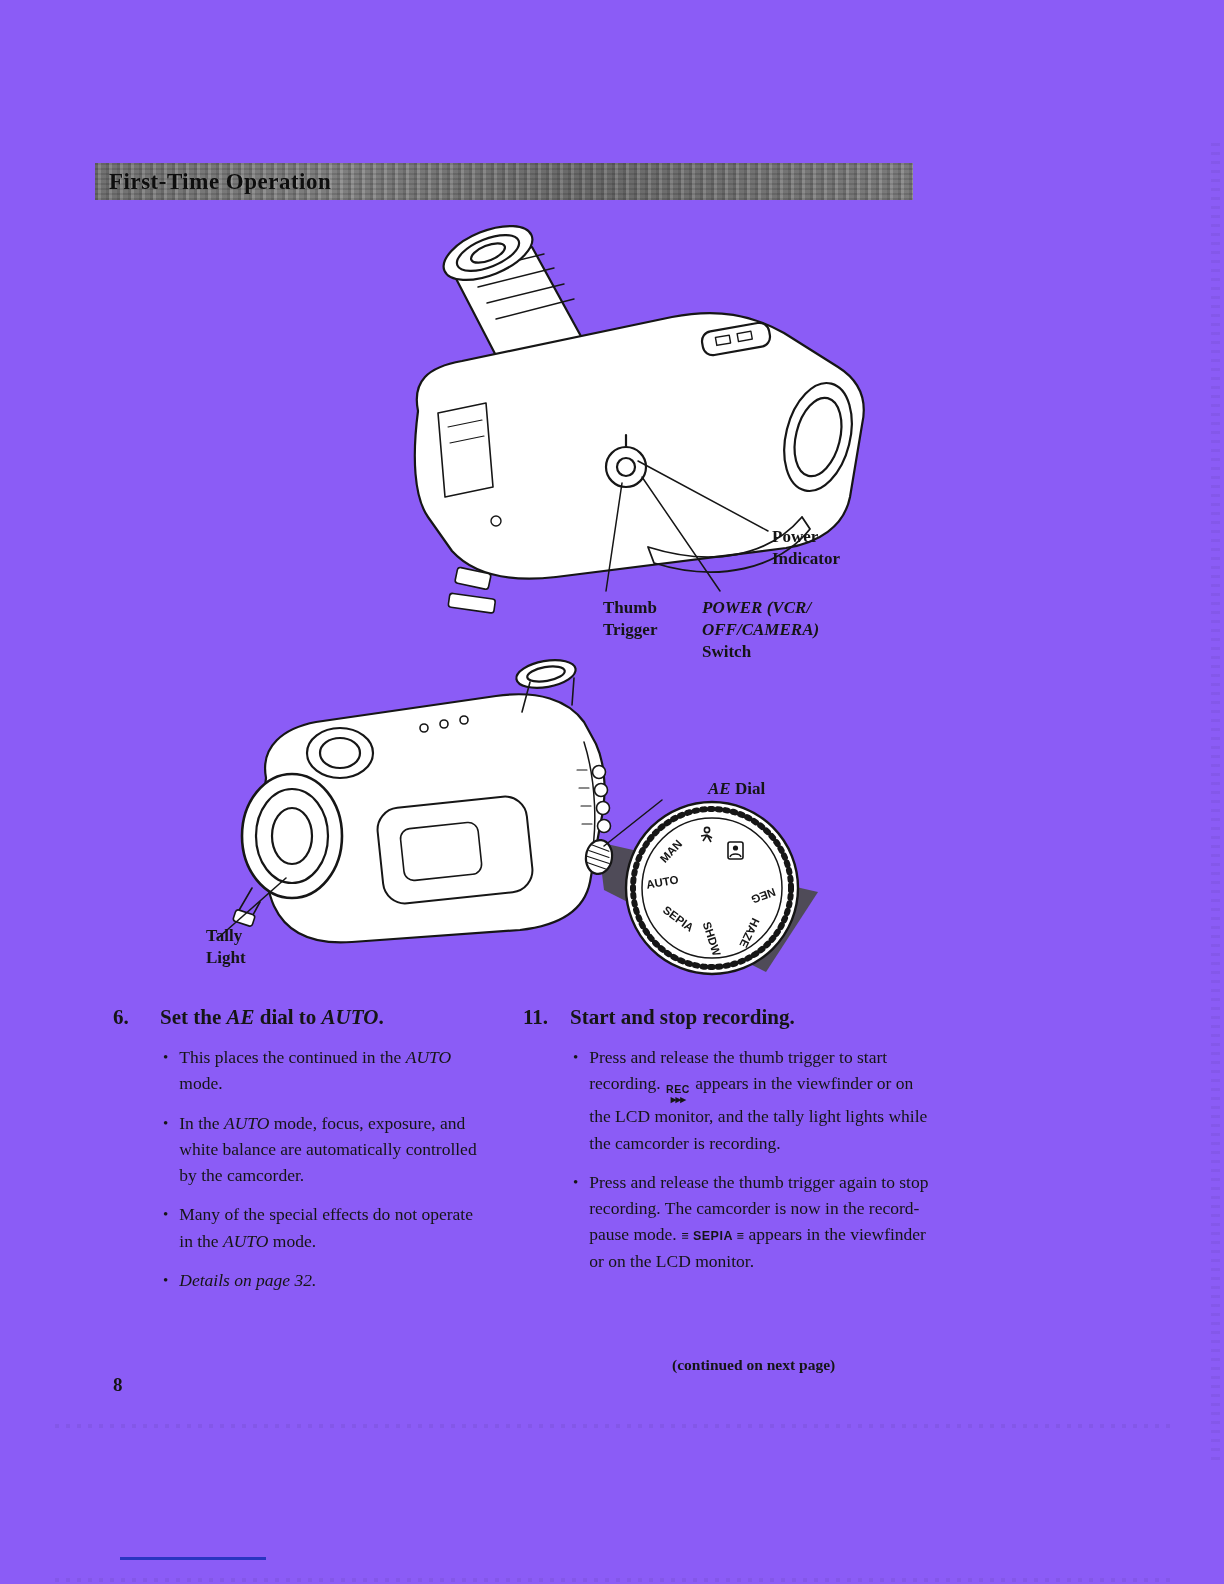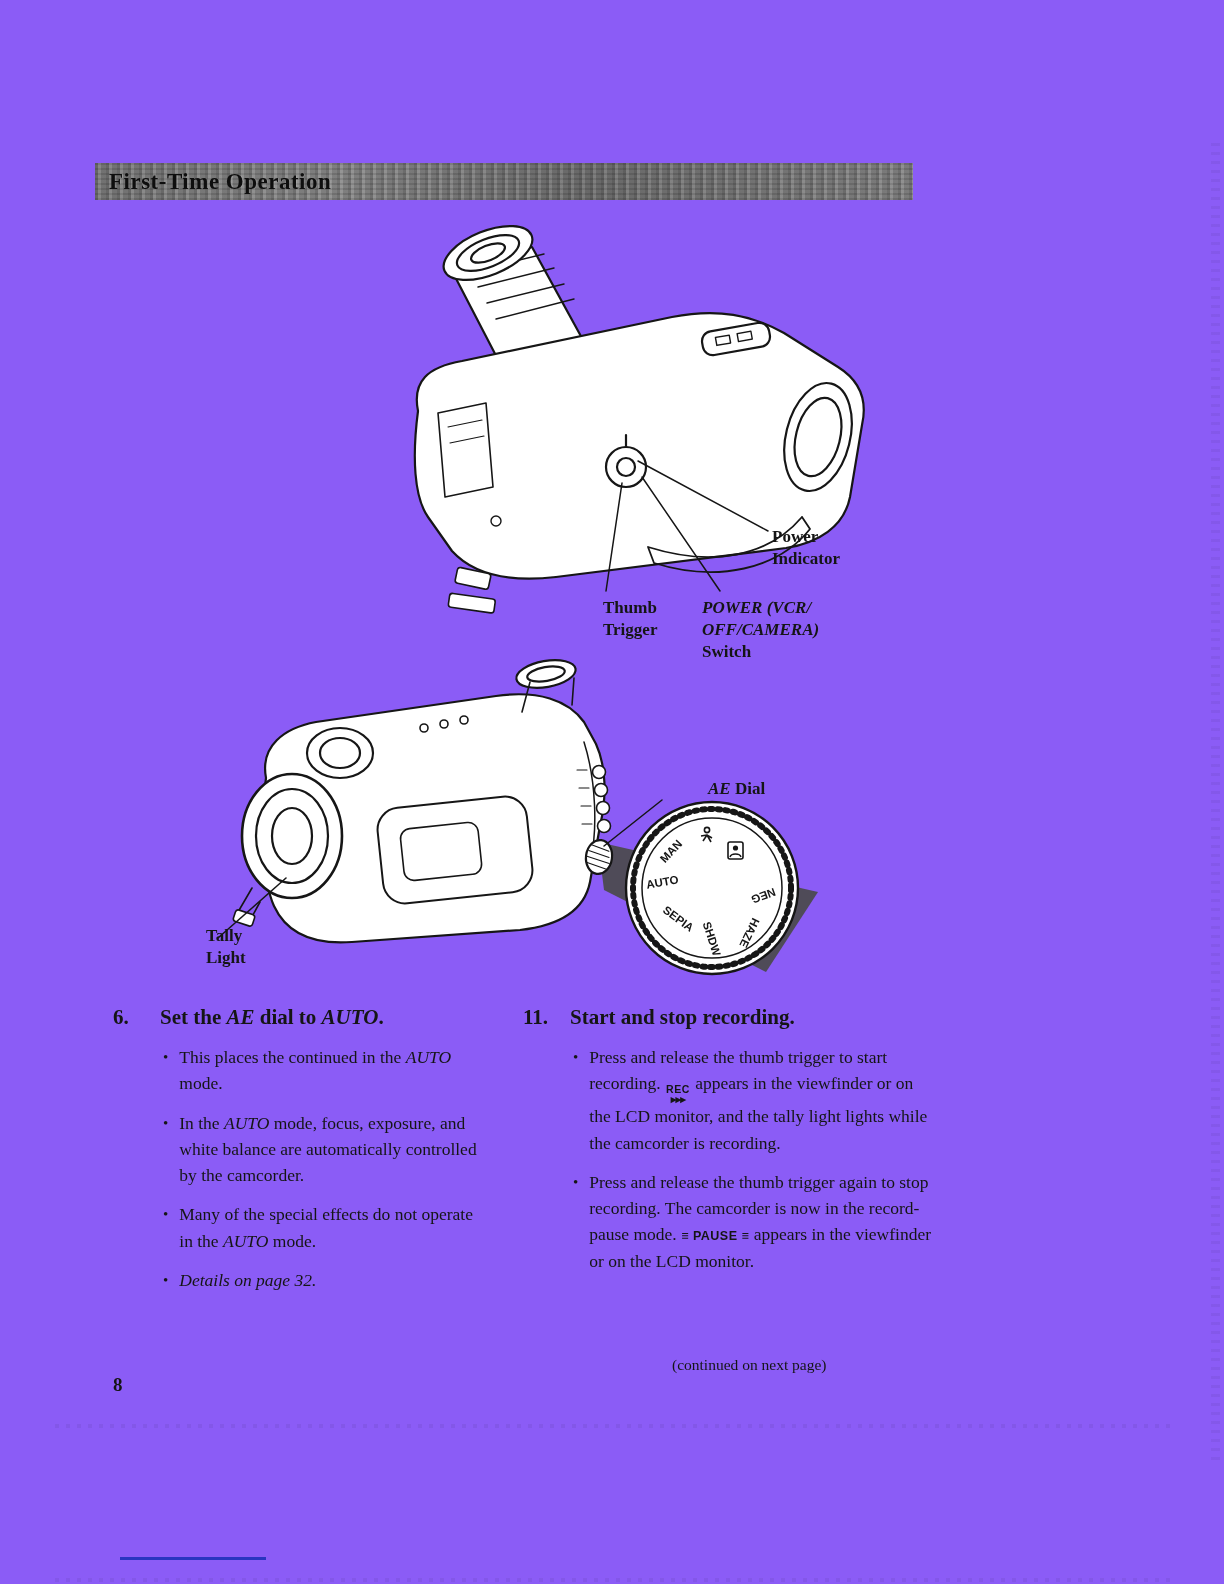"≡ PAUSE ≡" span.sm { text: PAUSE -> SEPIA }
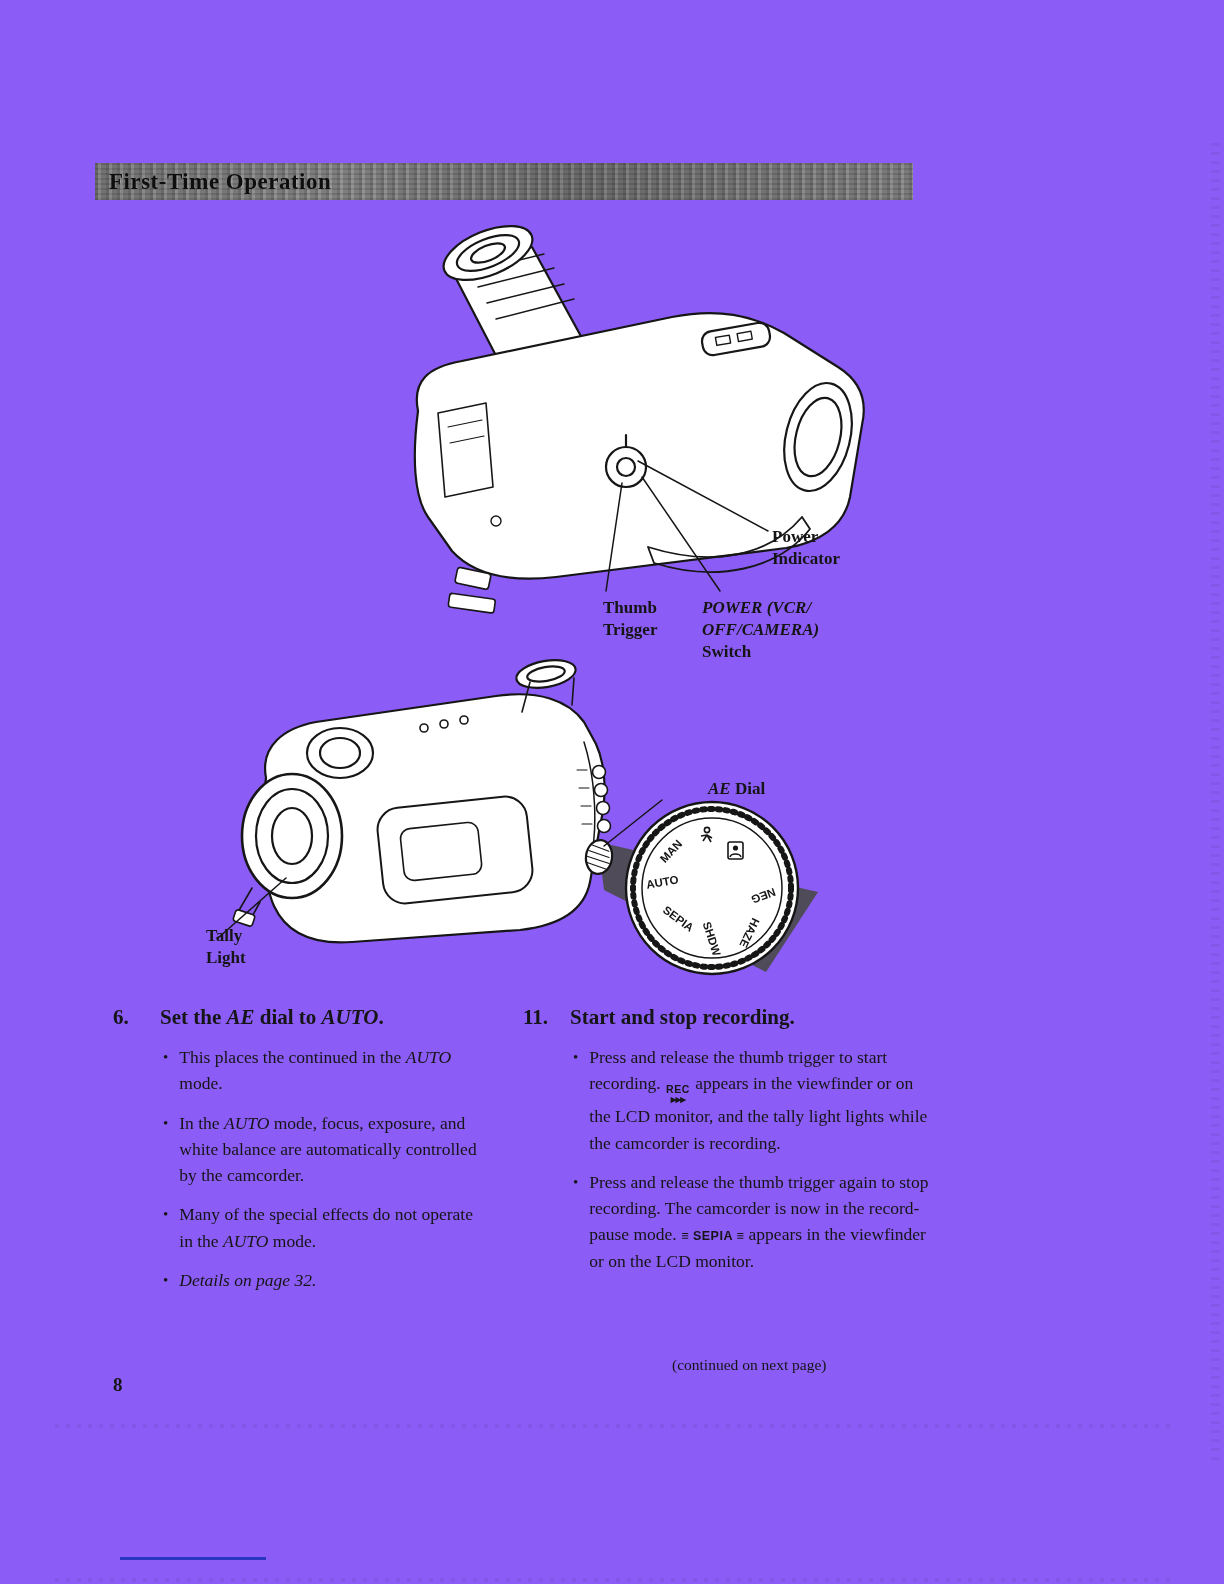"(continued on next page)" .continued { font-weight: none -> bold }
